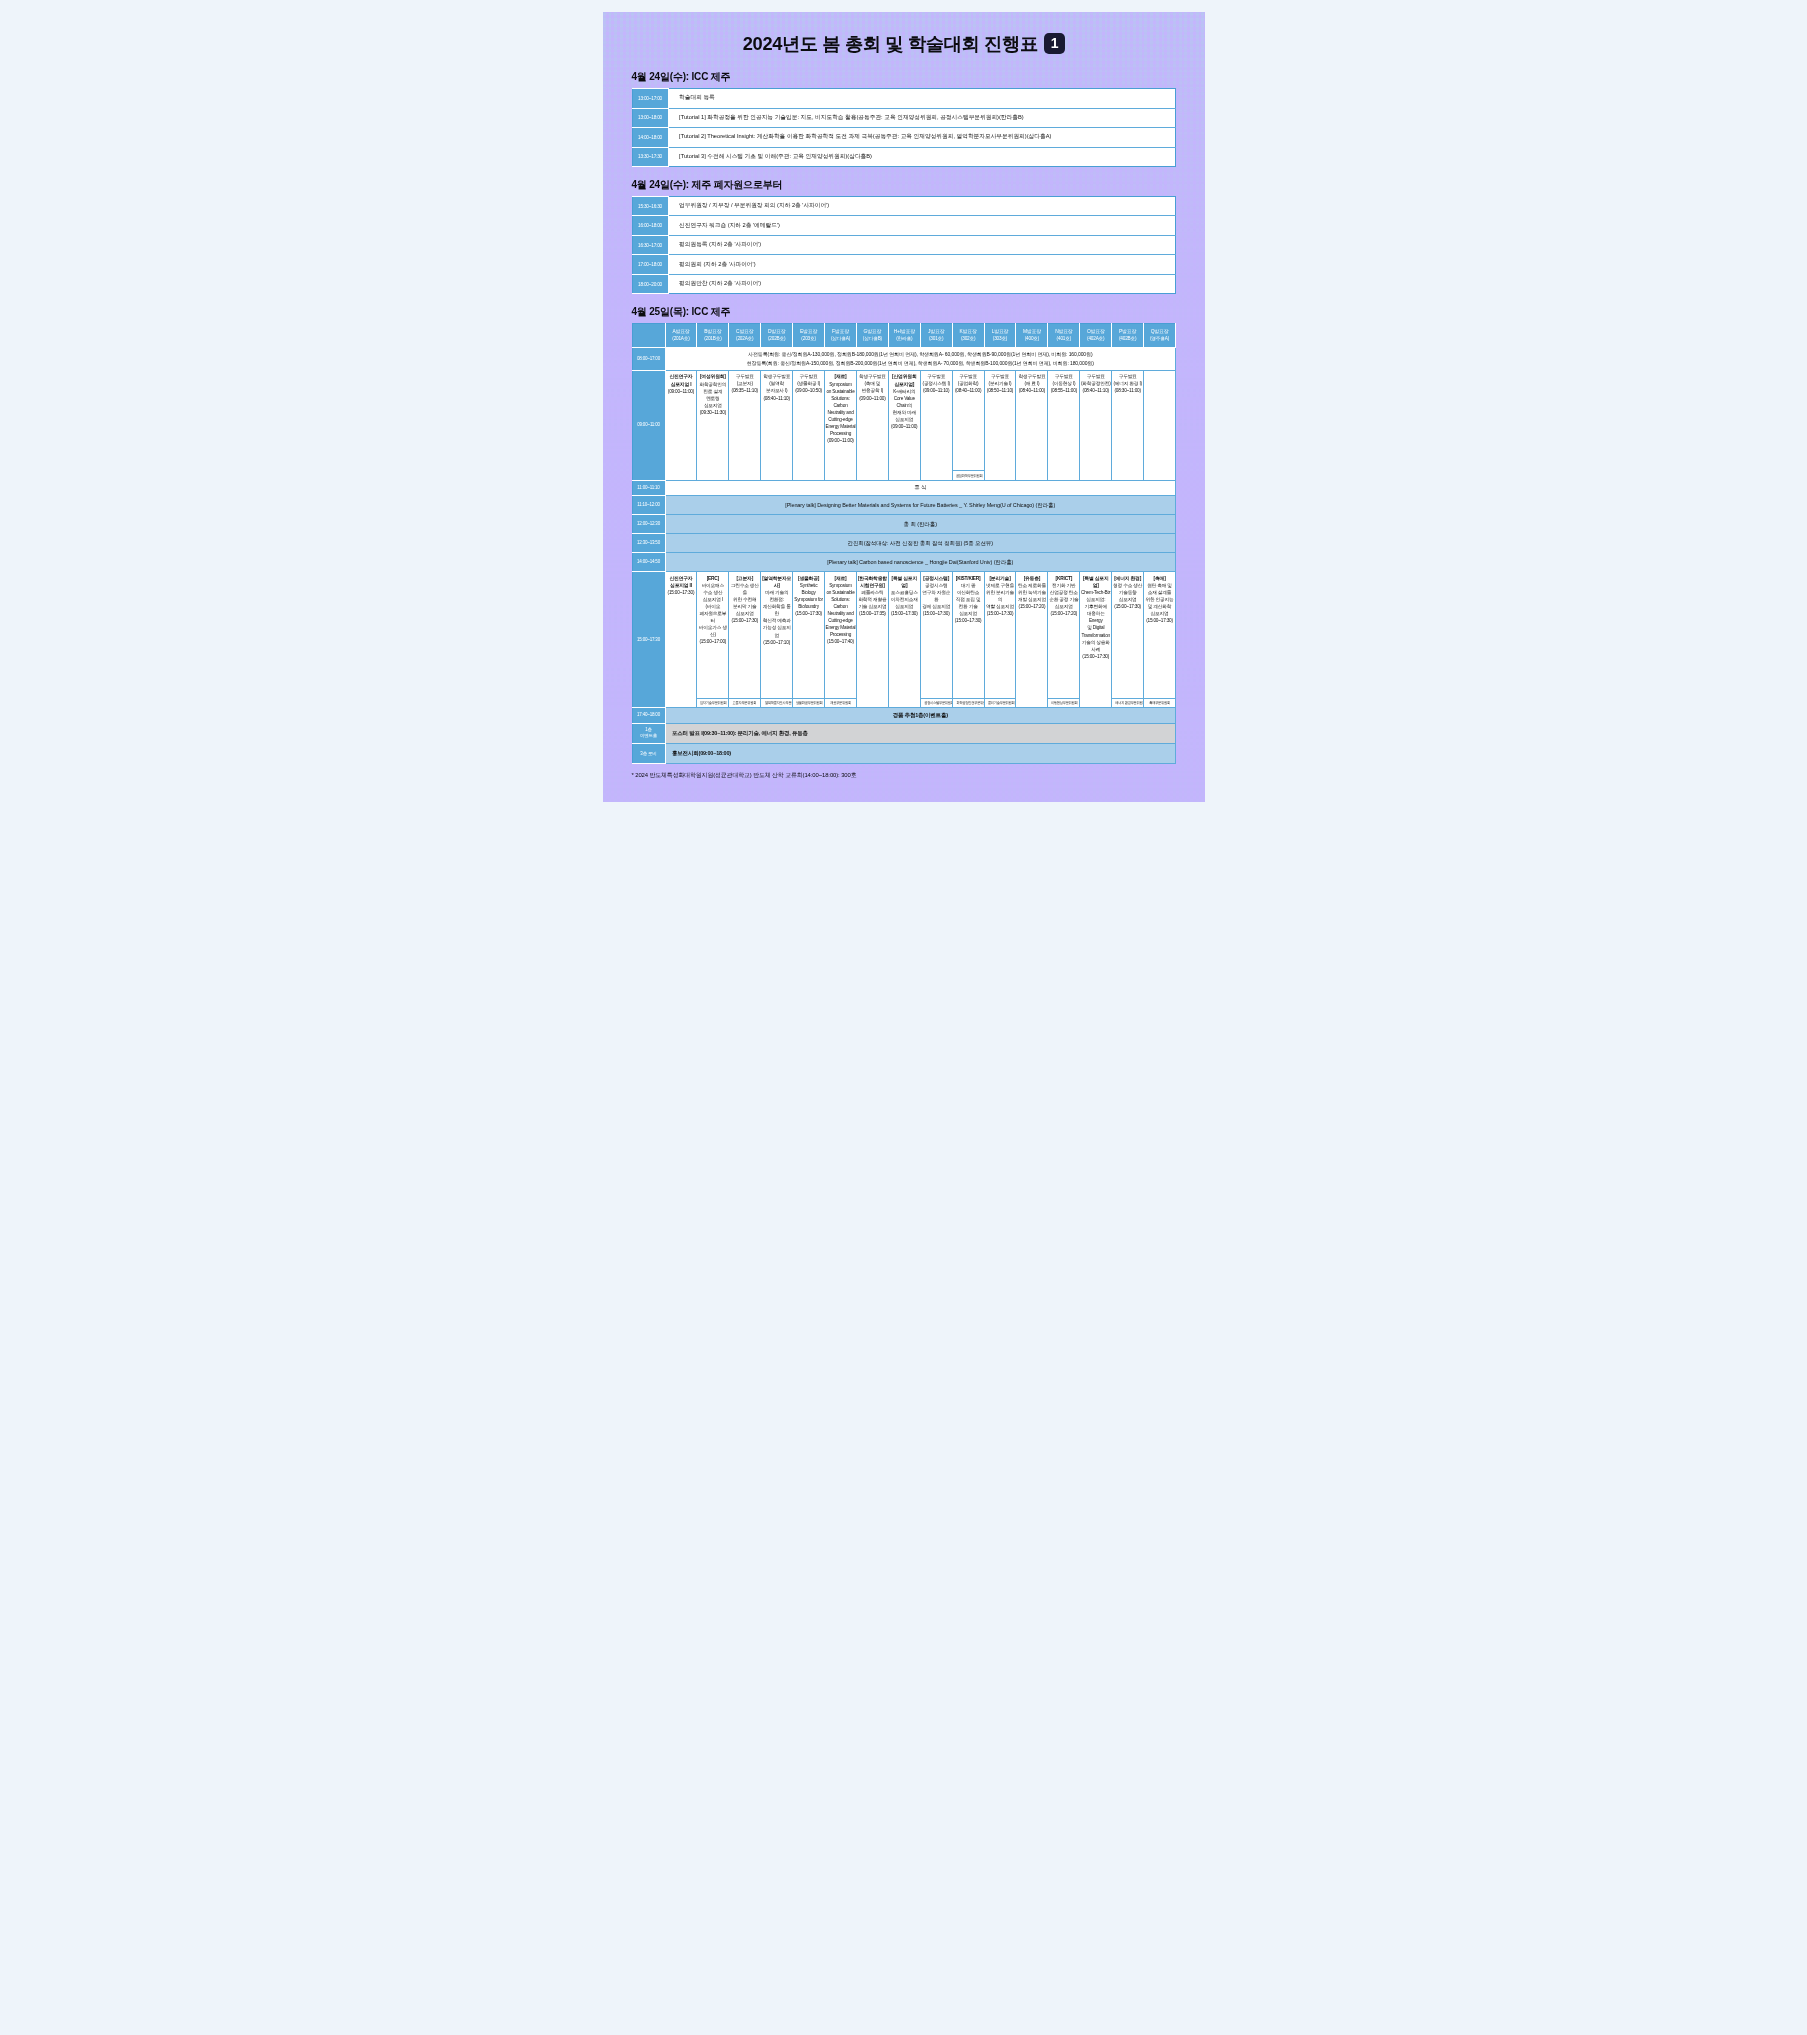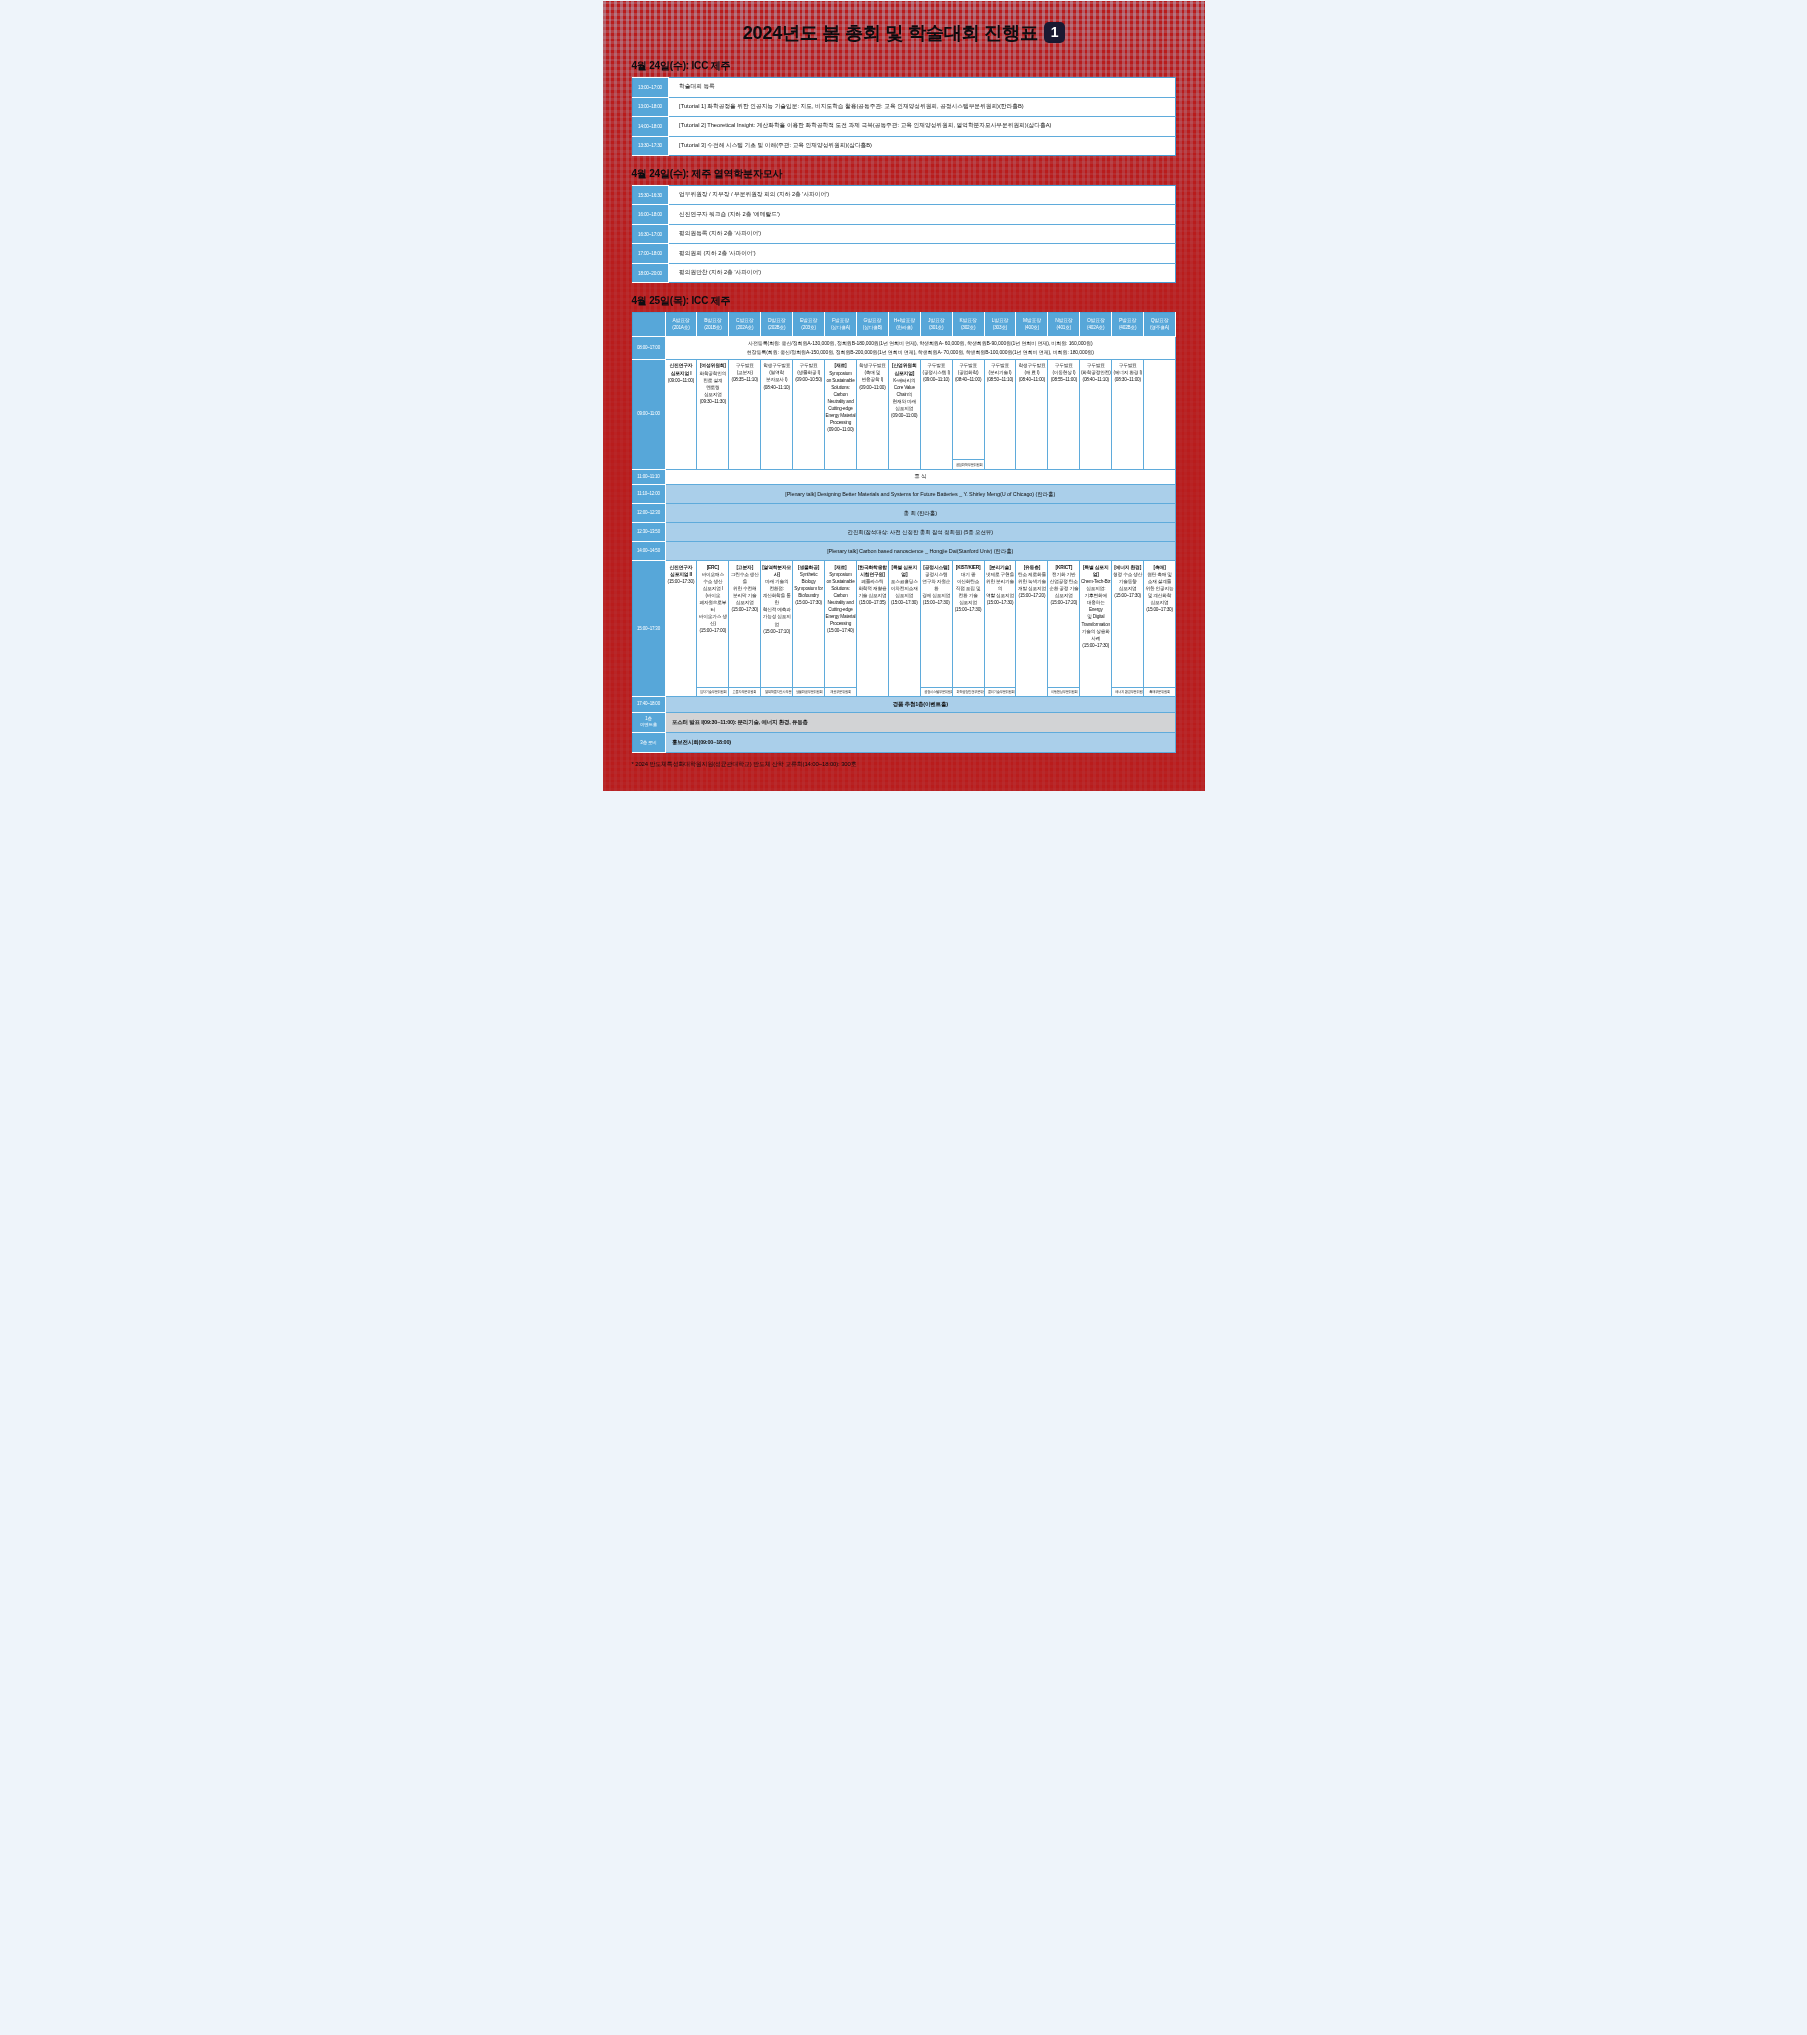"2024년도 봄 총회 및 학술대회" .page { background: #b91c1c -> #c4b5fd; margin: 1px auto -> 12px auto }
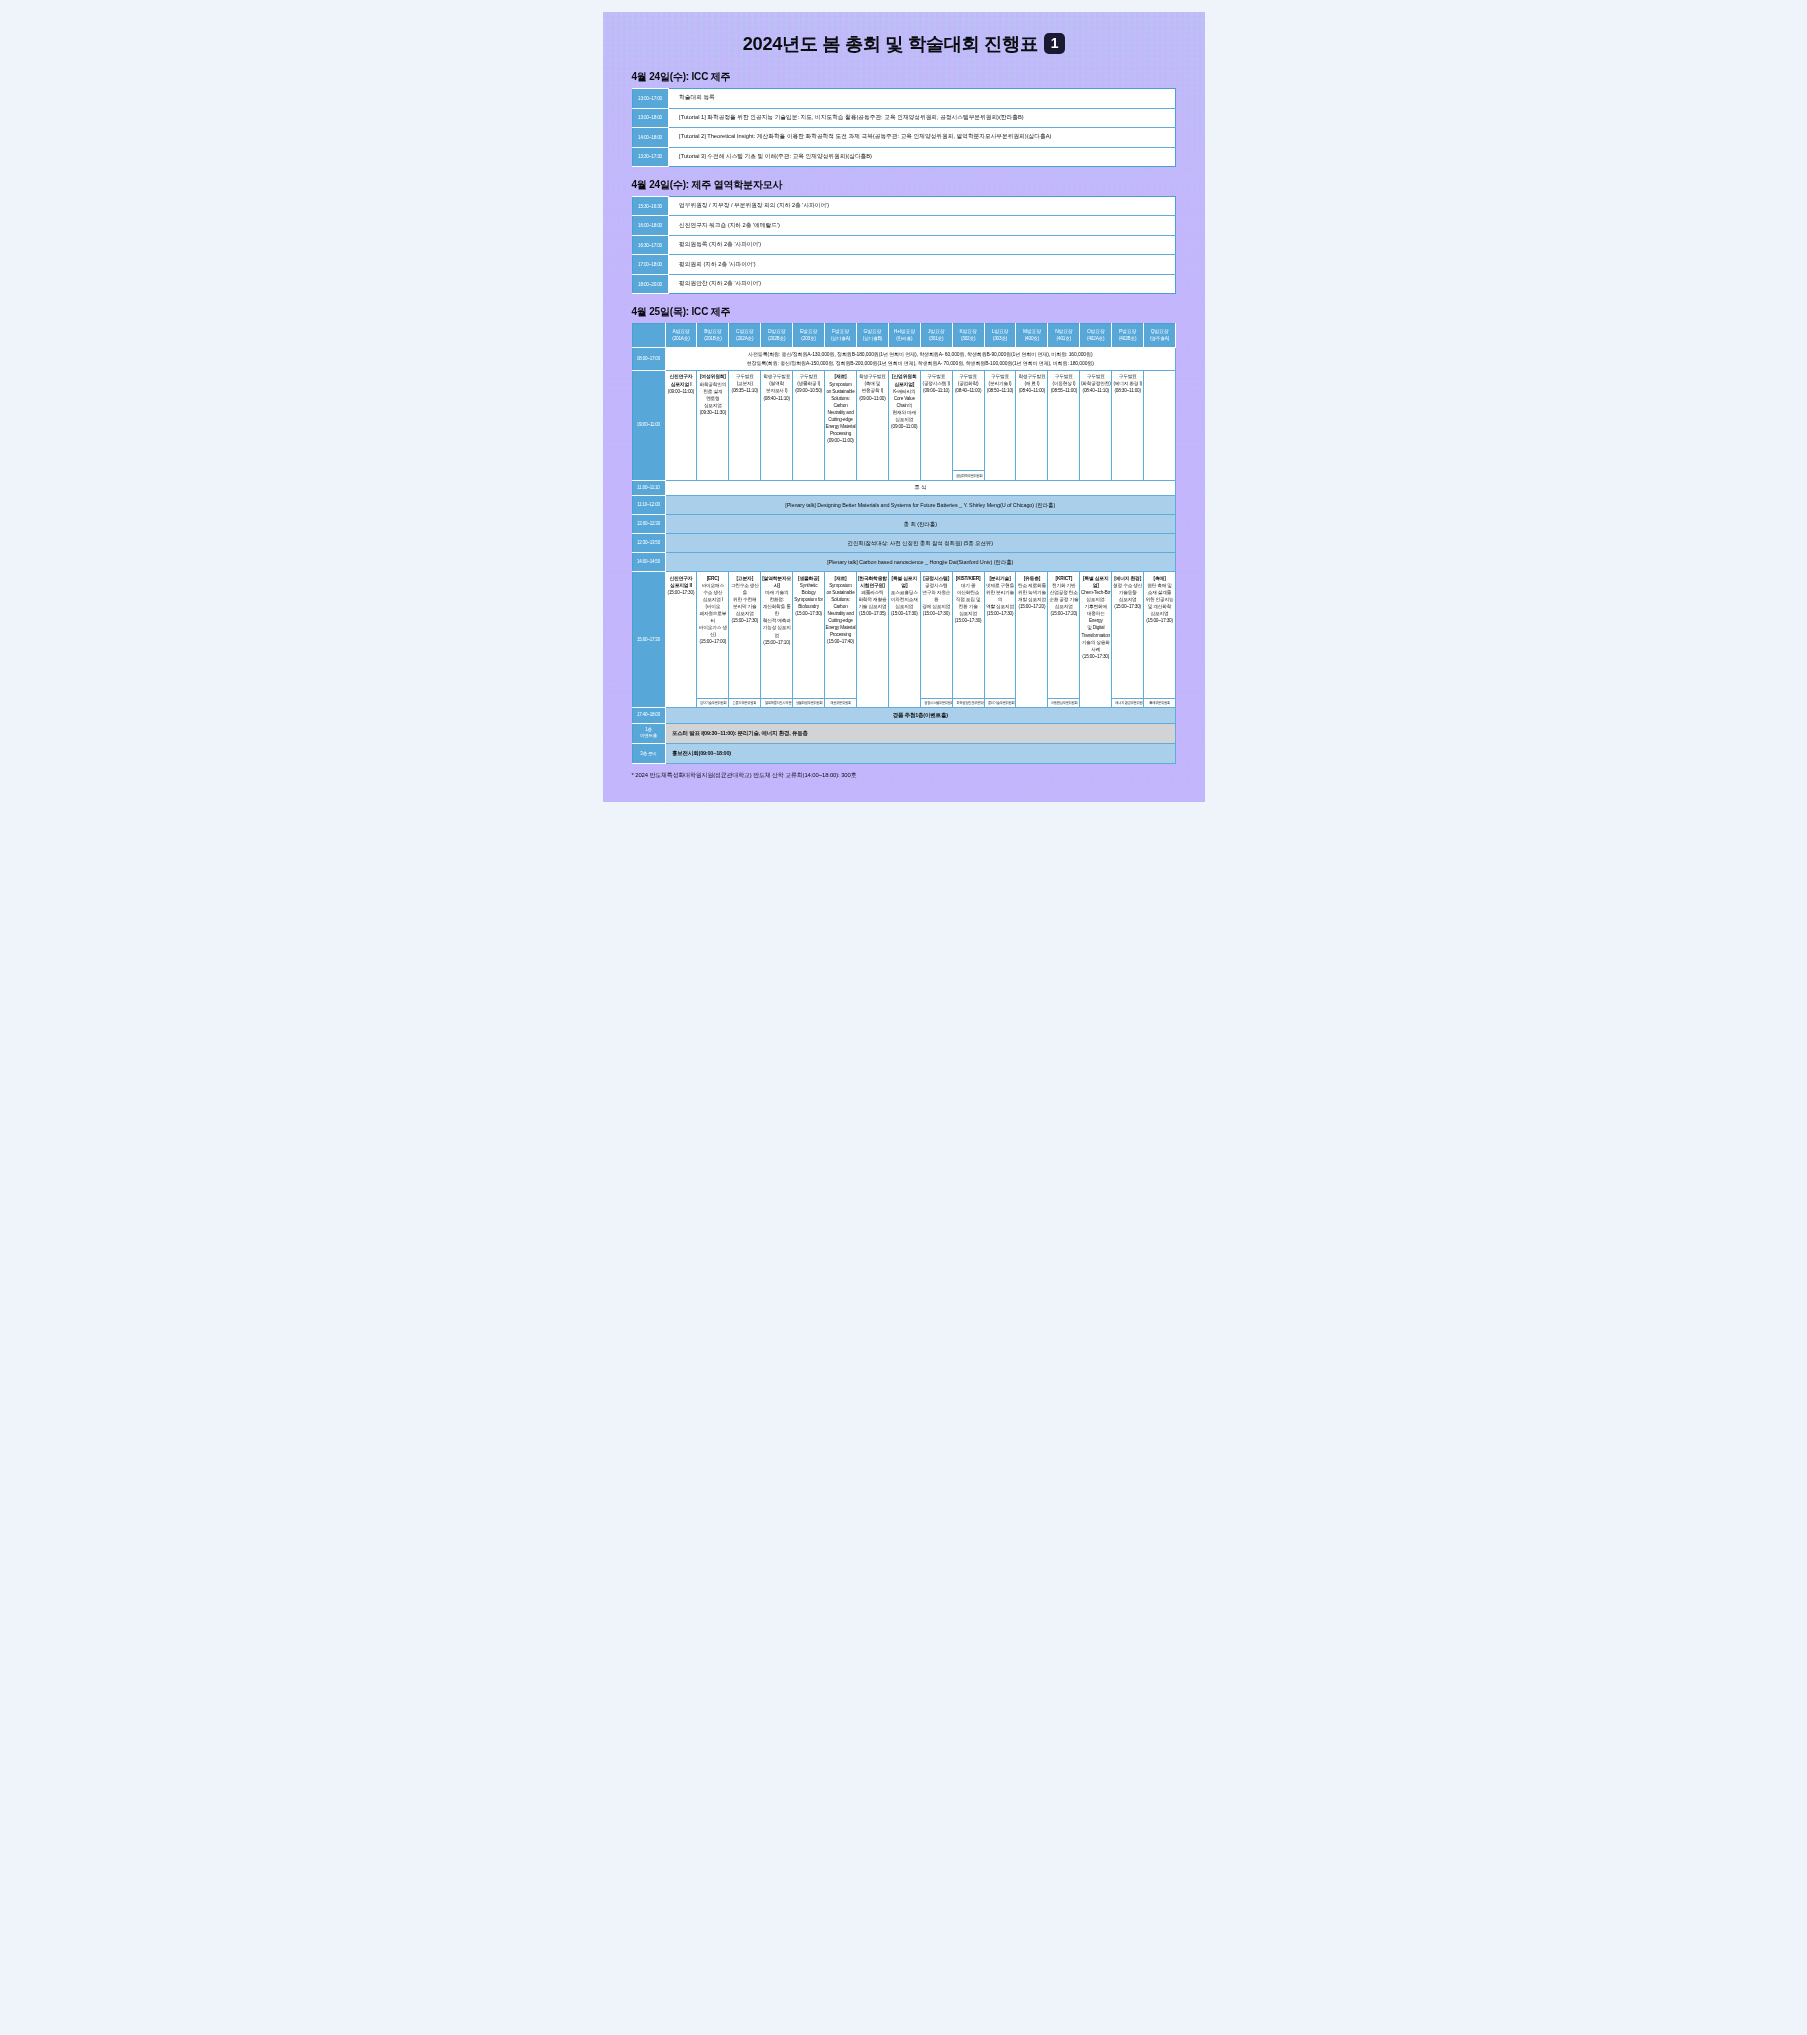"4월 24일(수): 제주 열역학분자모사" div.sec-heading { text: 열역학분자모사 -> 폐자원으로부터 }
